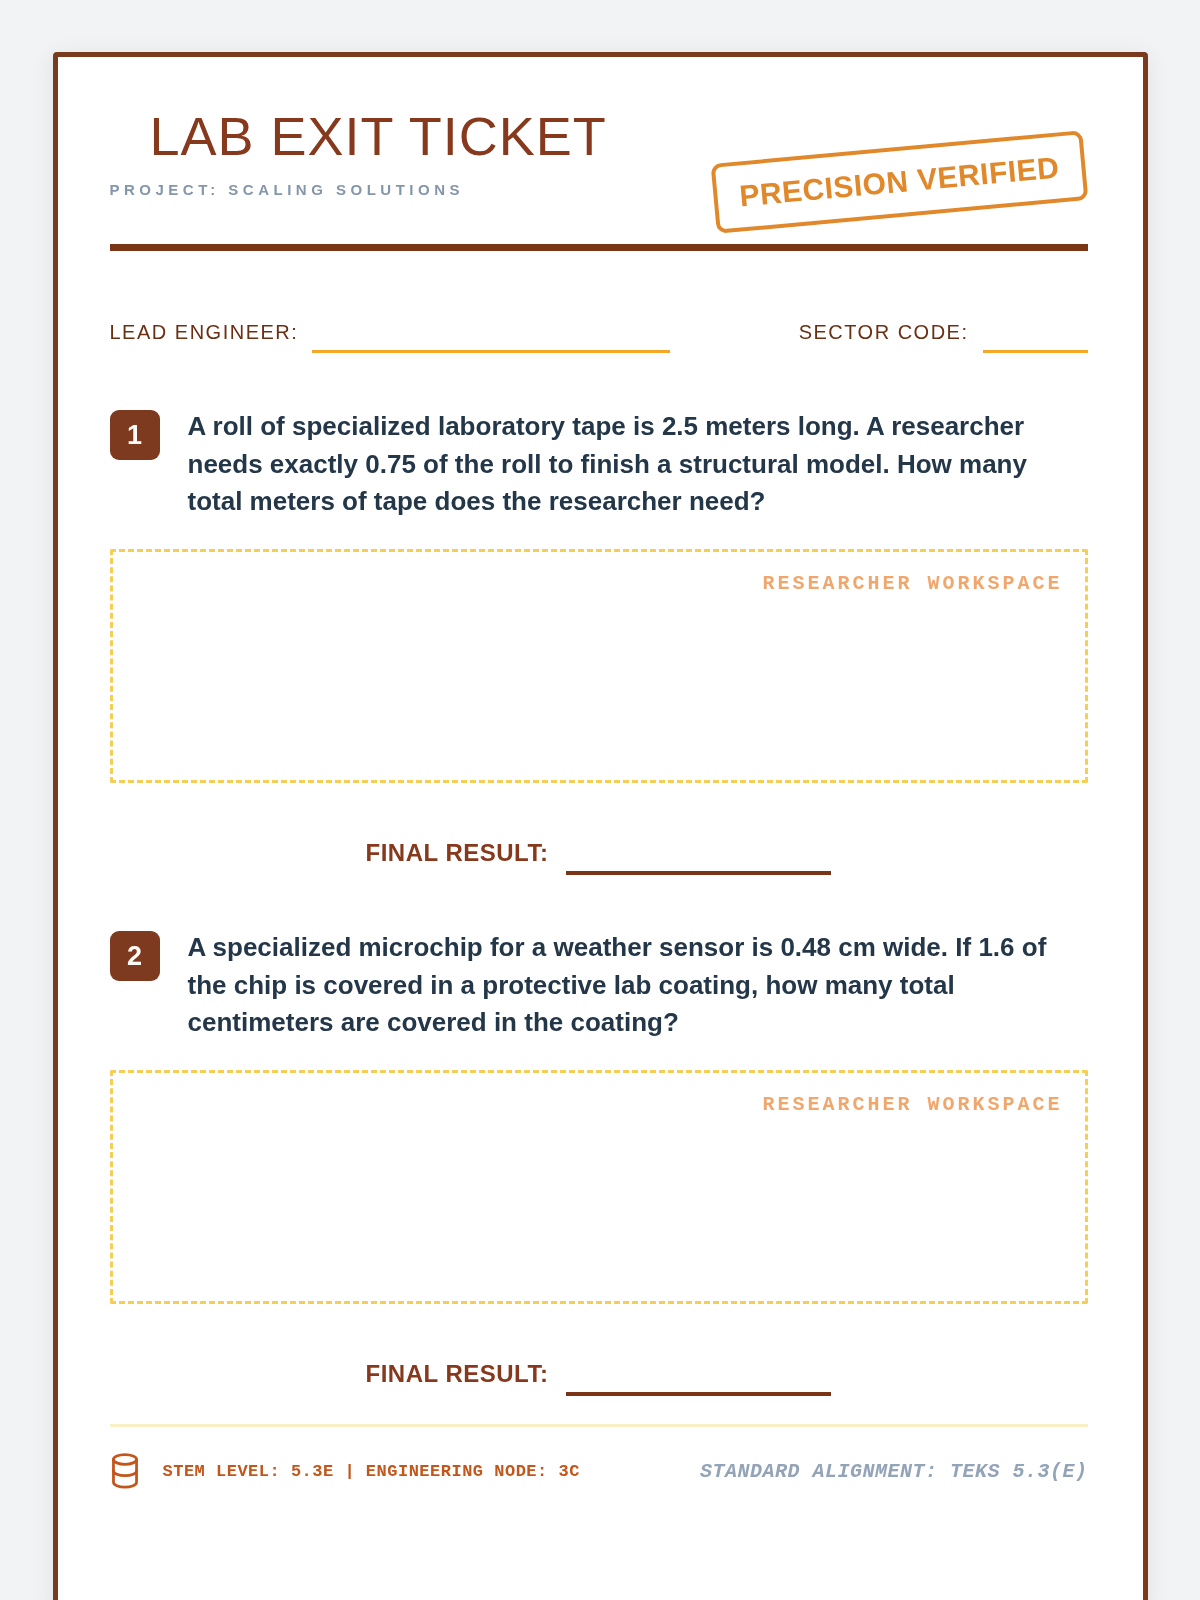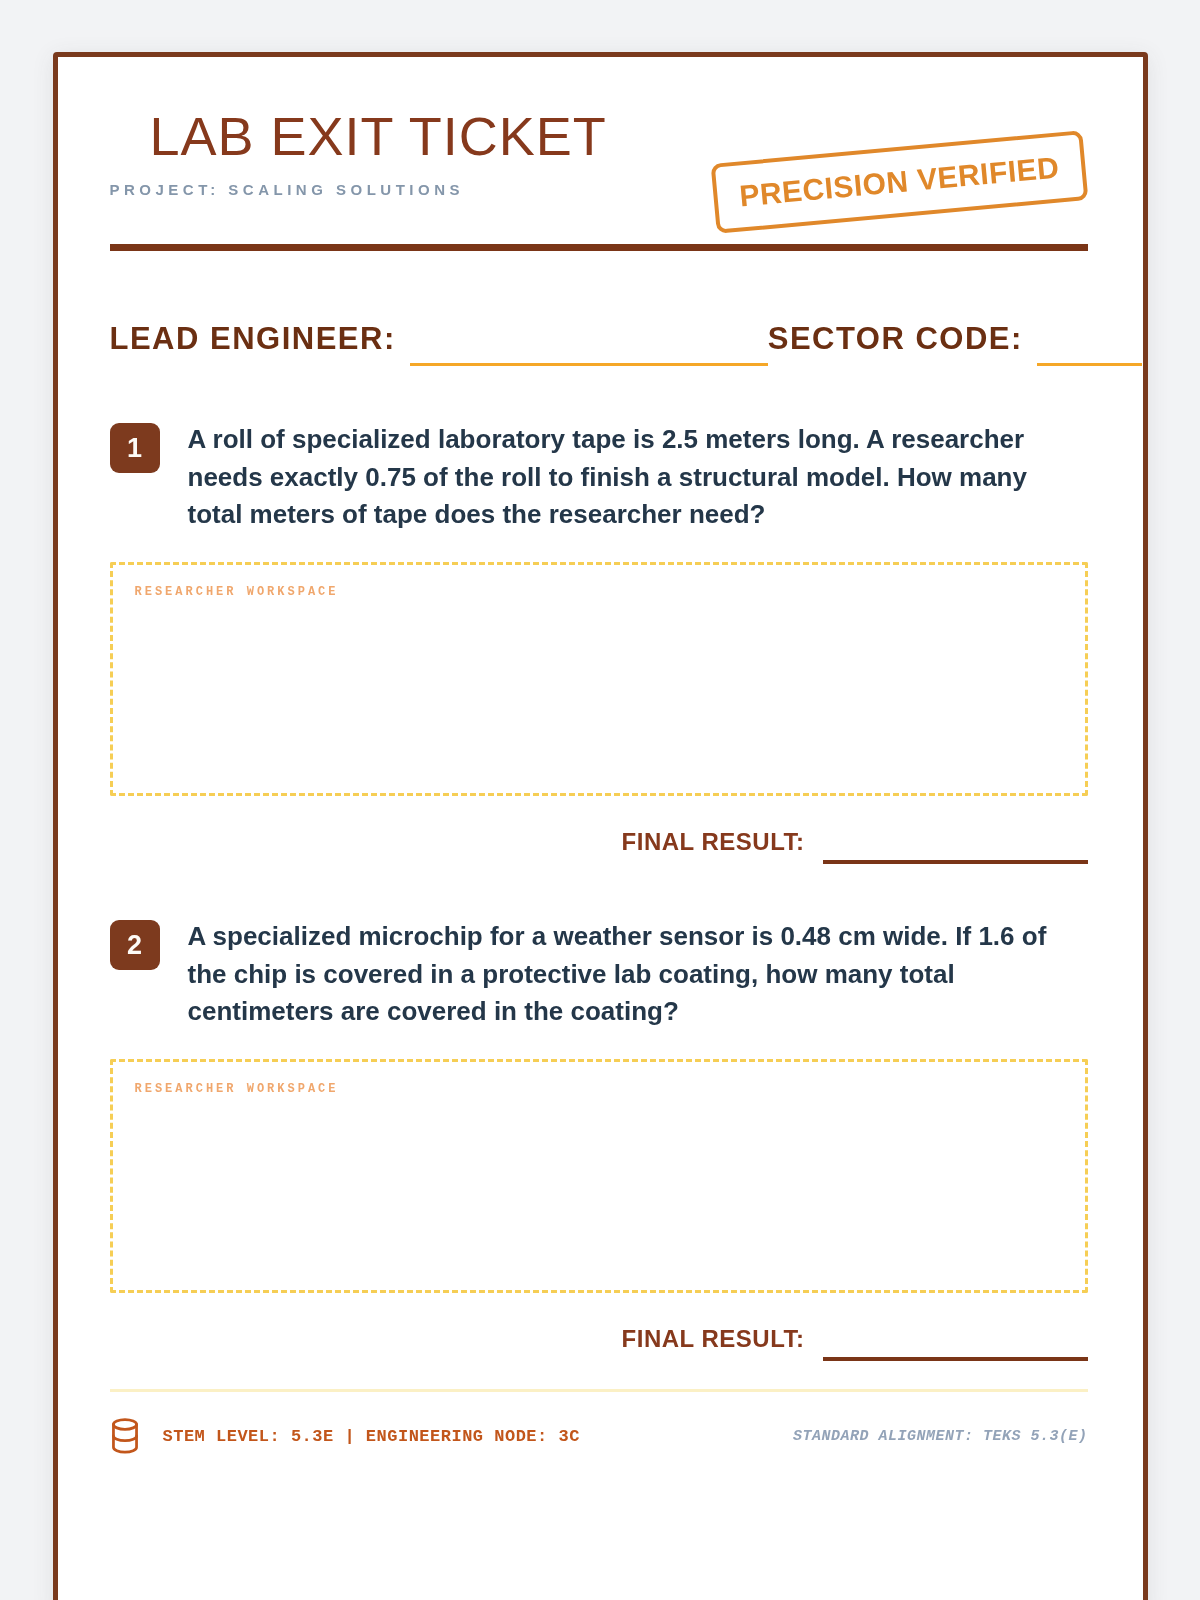"LEAD ENGINEER:" .field-label { font-size: 31px -> 20px; font-weight: bold -> normal }
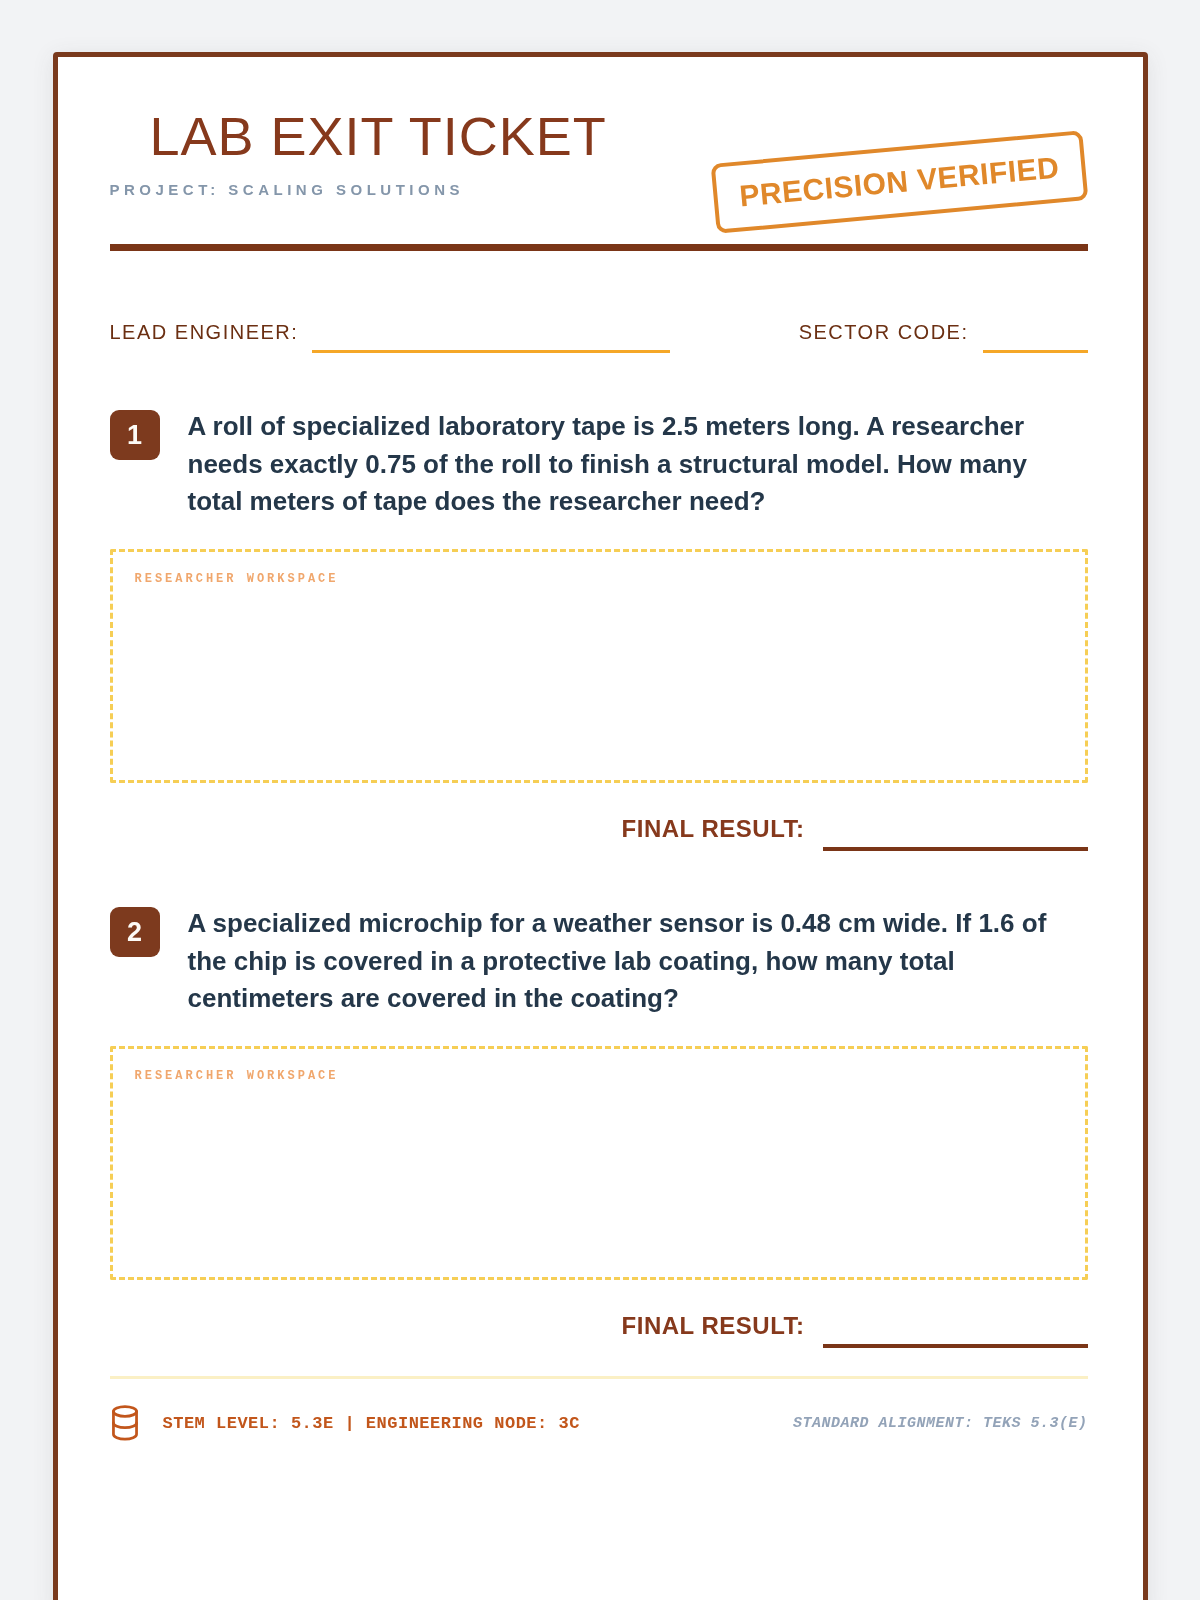"RESEARCHER WORKSPACE" .workspace-label { font-size: 12px -> 20px; text-align: none -> right }
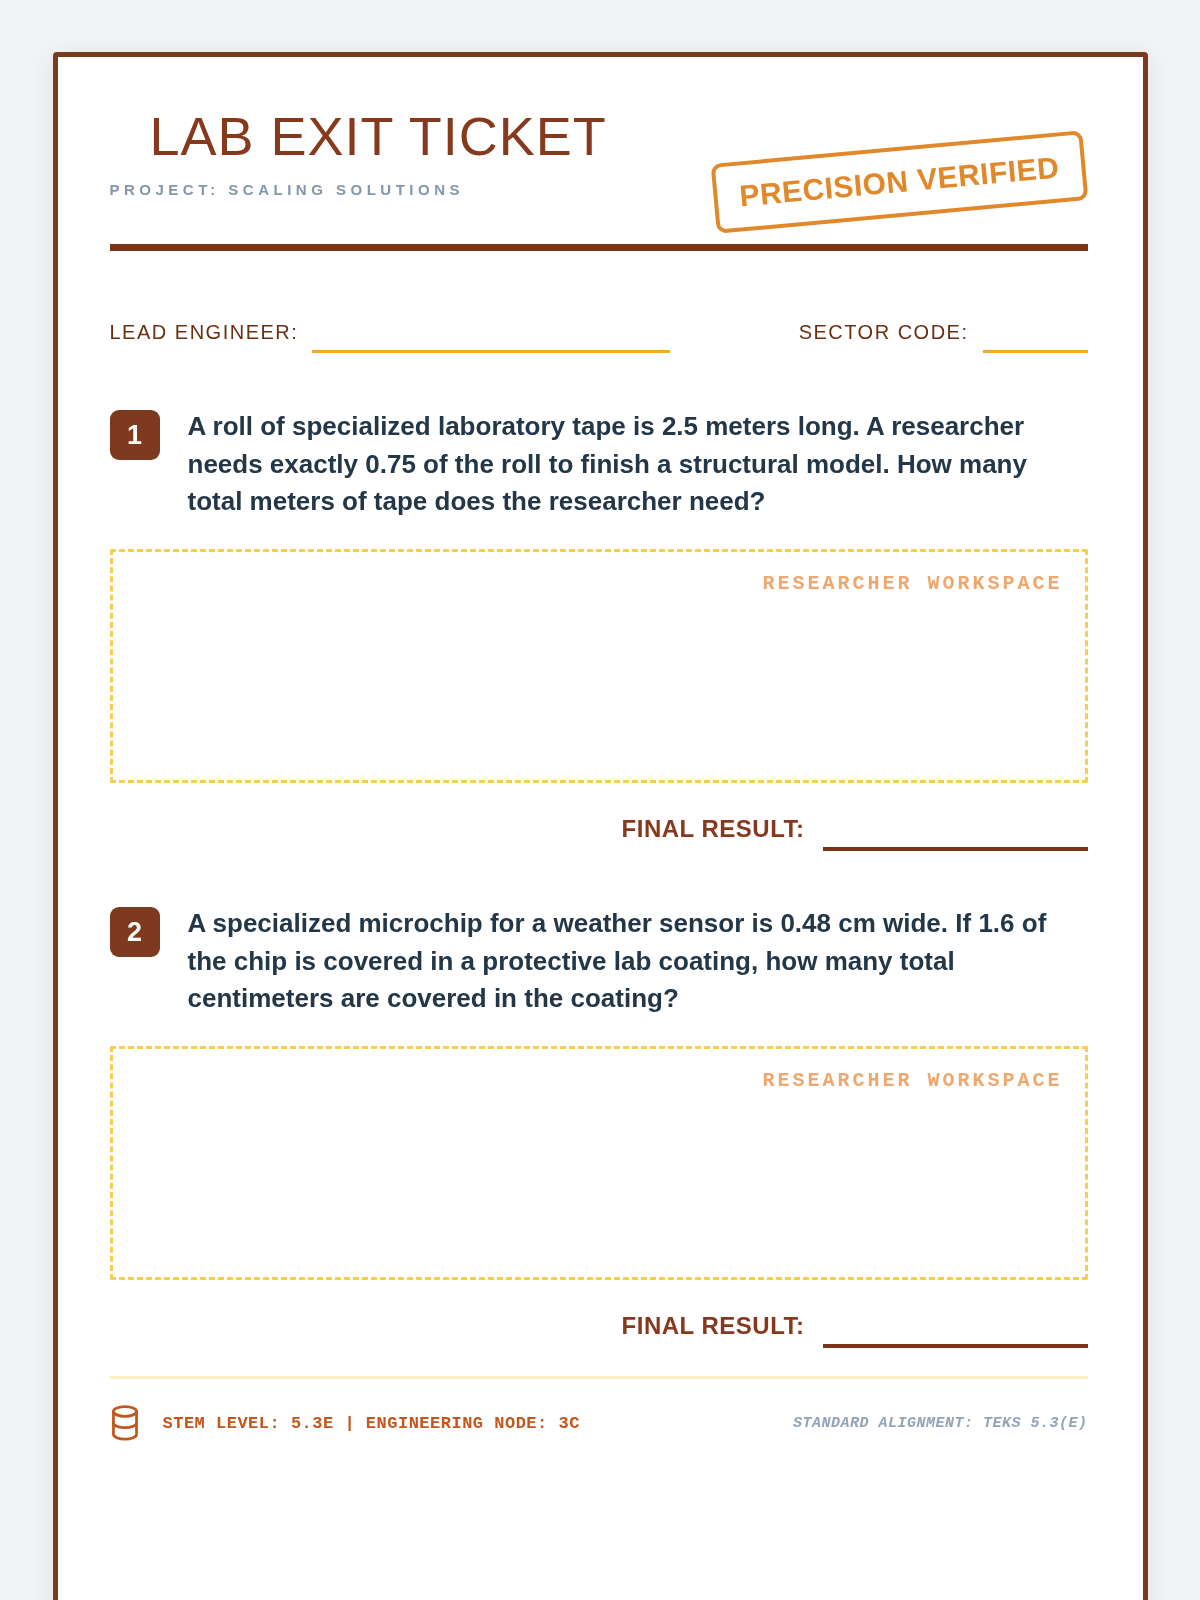"FINAL RESULT:" .result-row { justify-content: flex-end -> center; margin-top: 32px -> 56px }
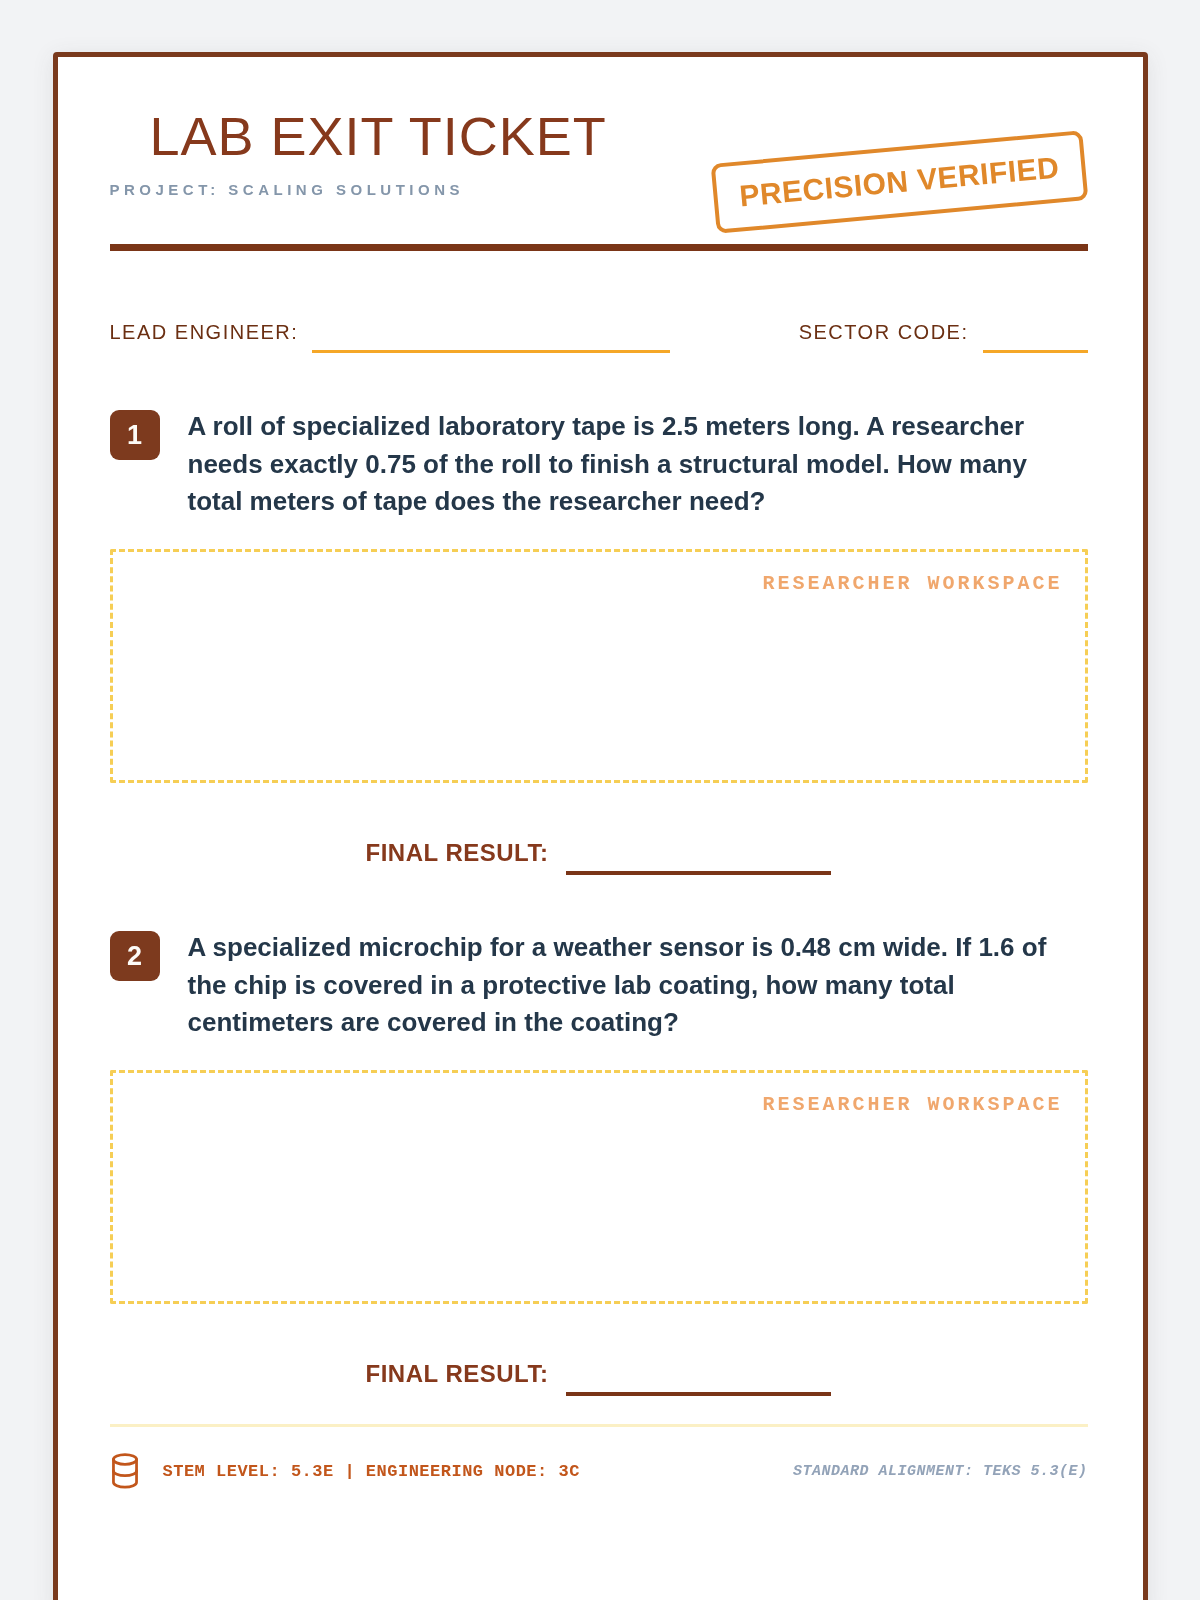"STANDARD ALIGNMENT: TEKS 5.3(E)" .footer-right-text { font-size: 15px -> 20px }
